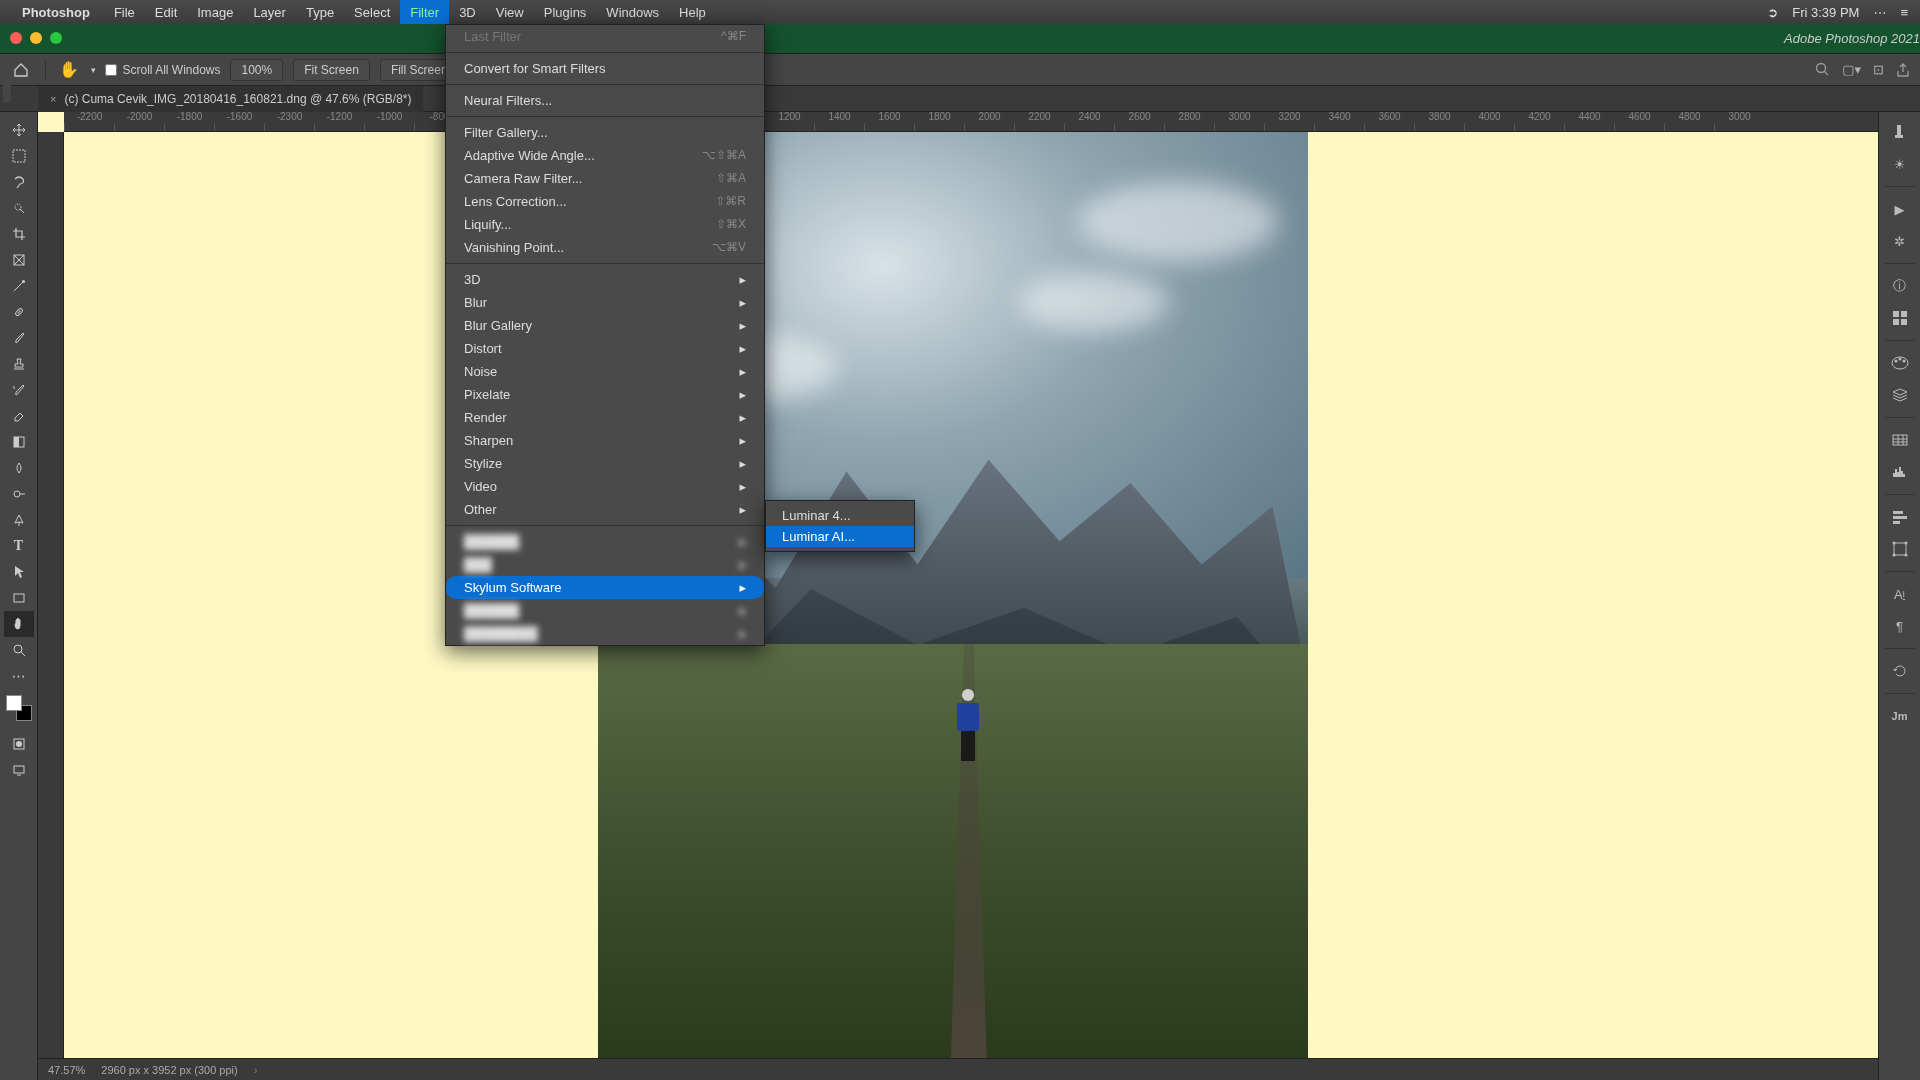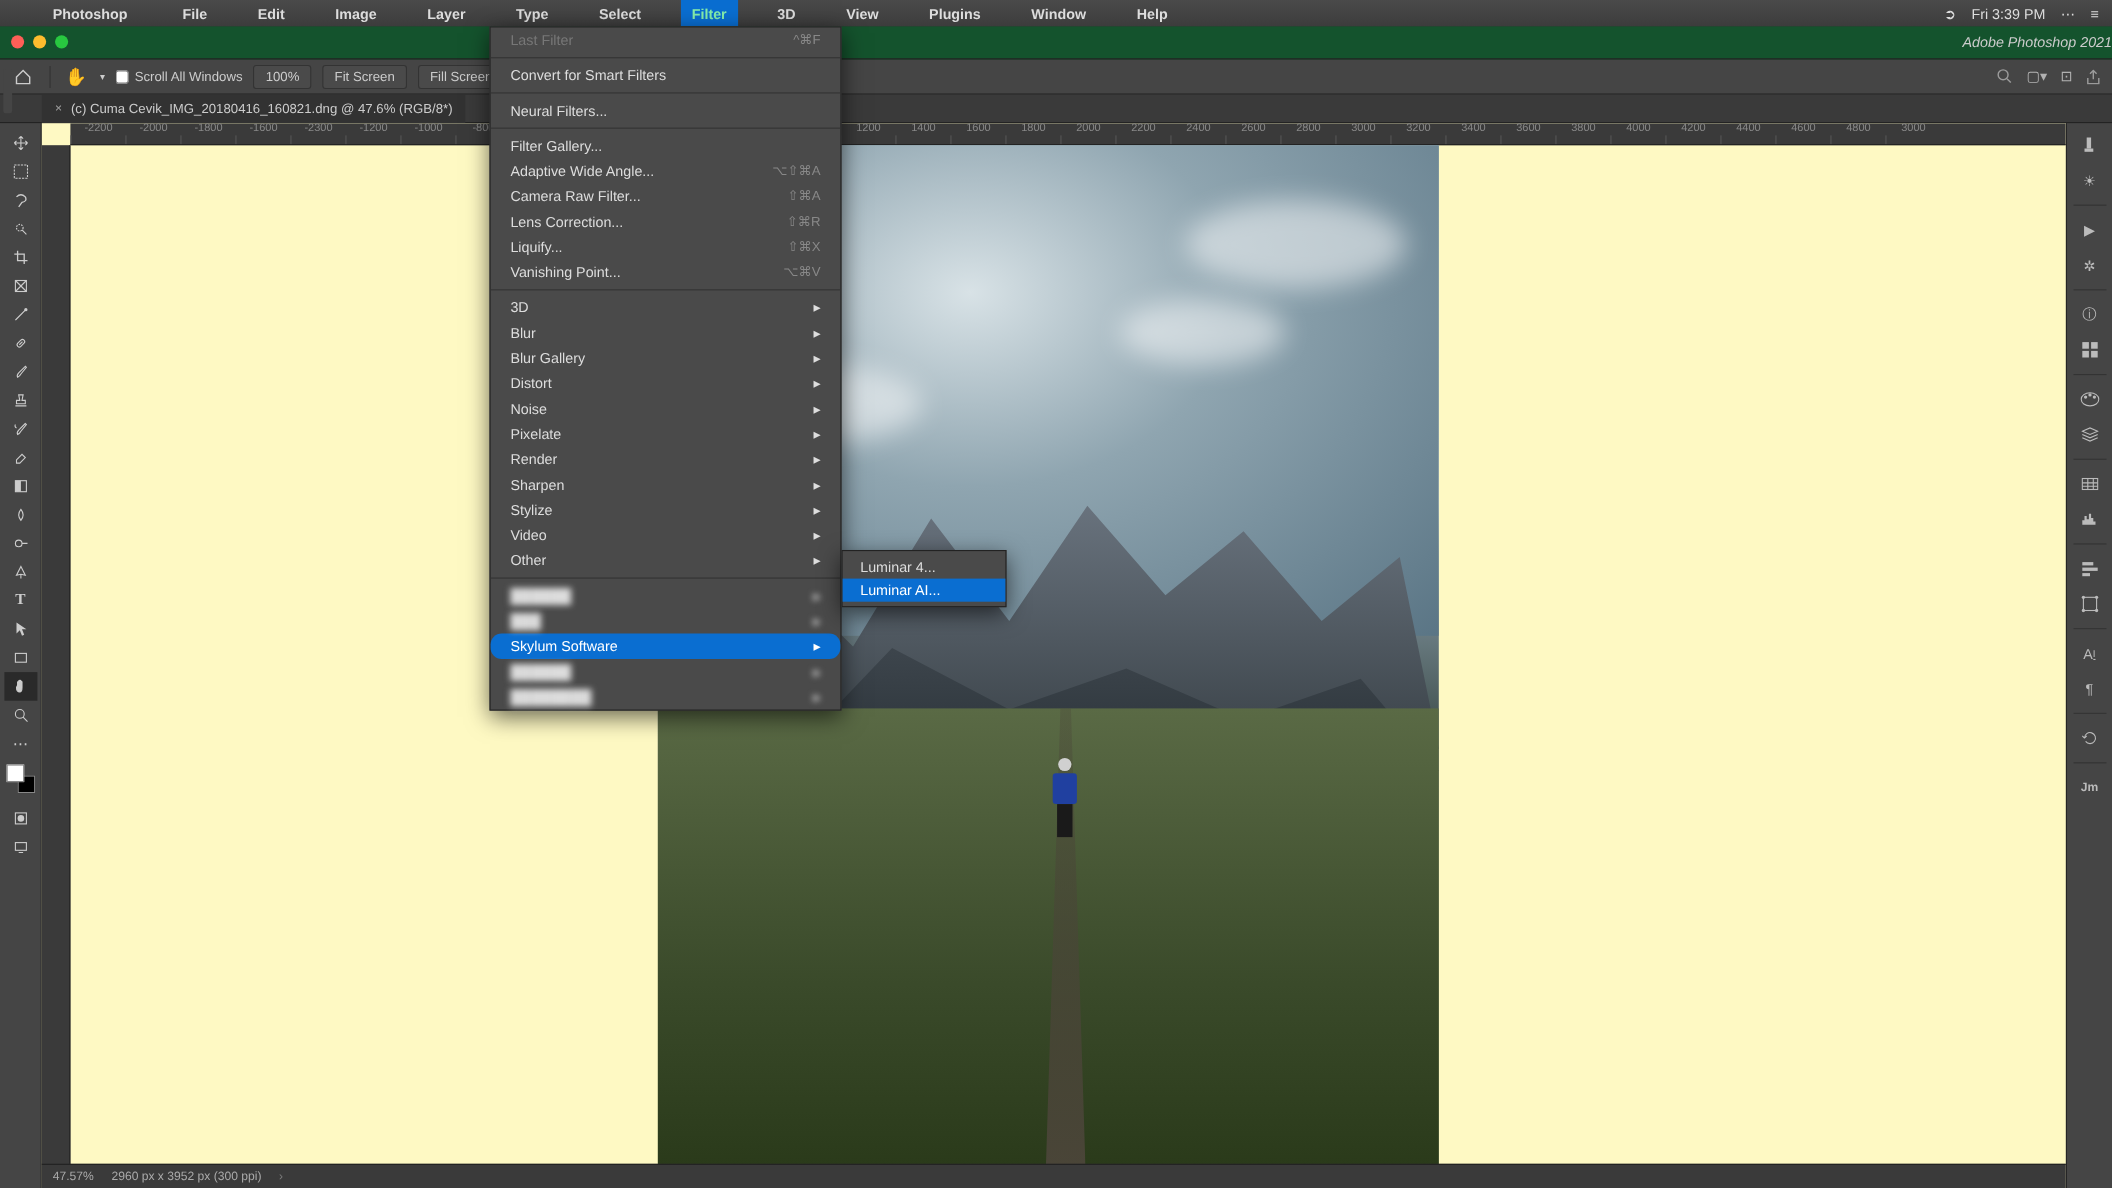"Photoshop" .menubar { gap: 26px -> none }
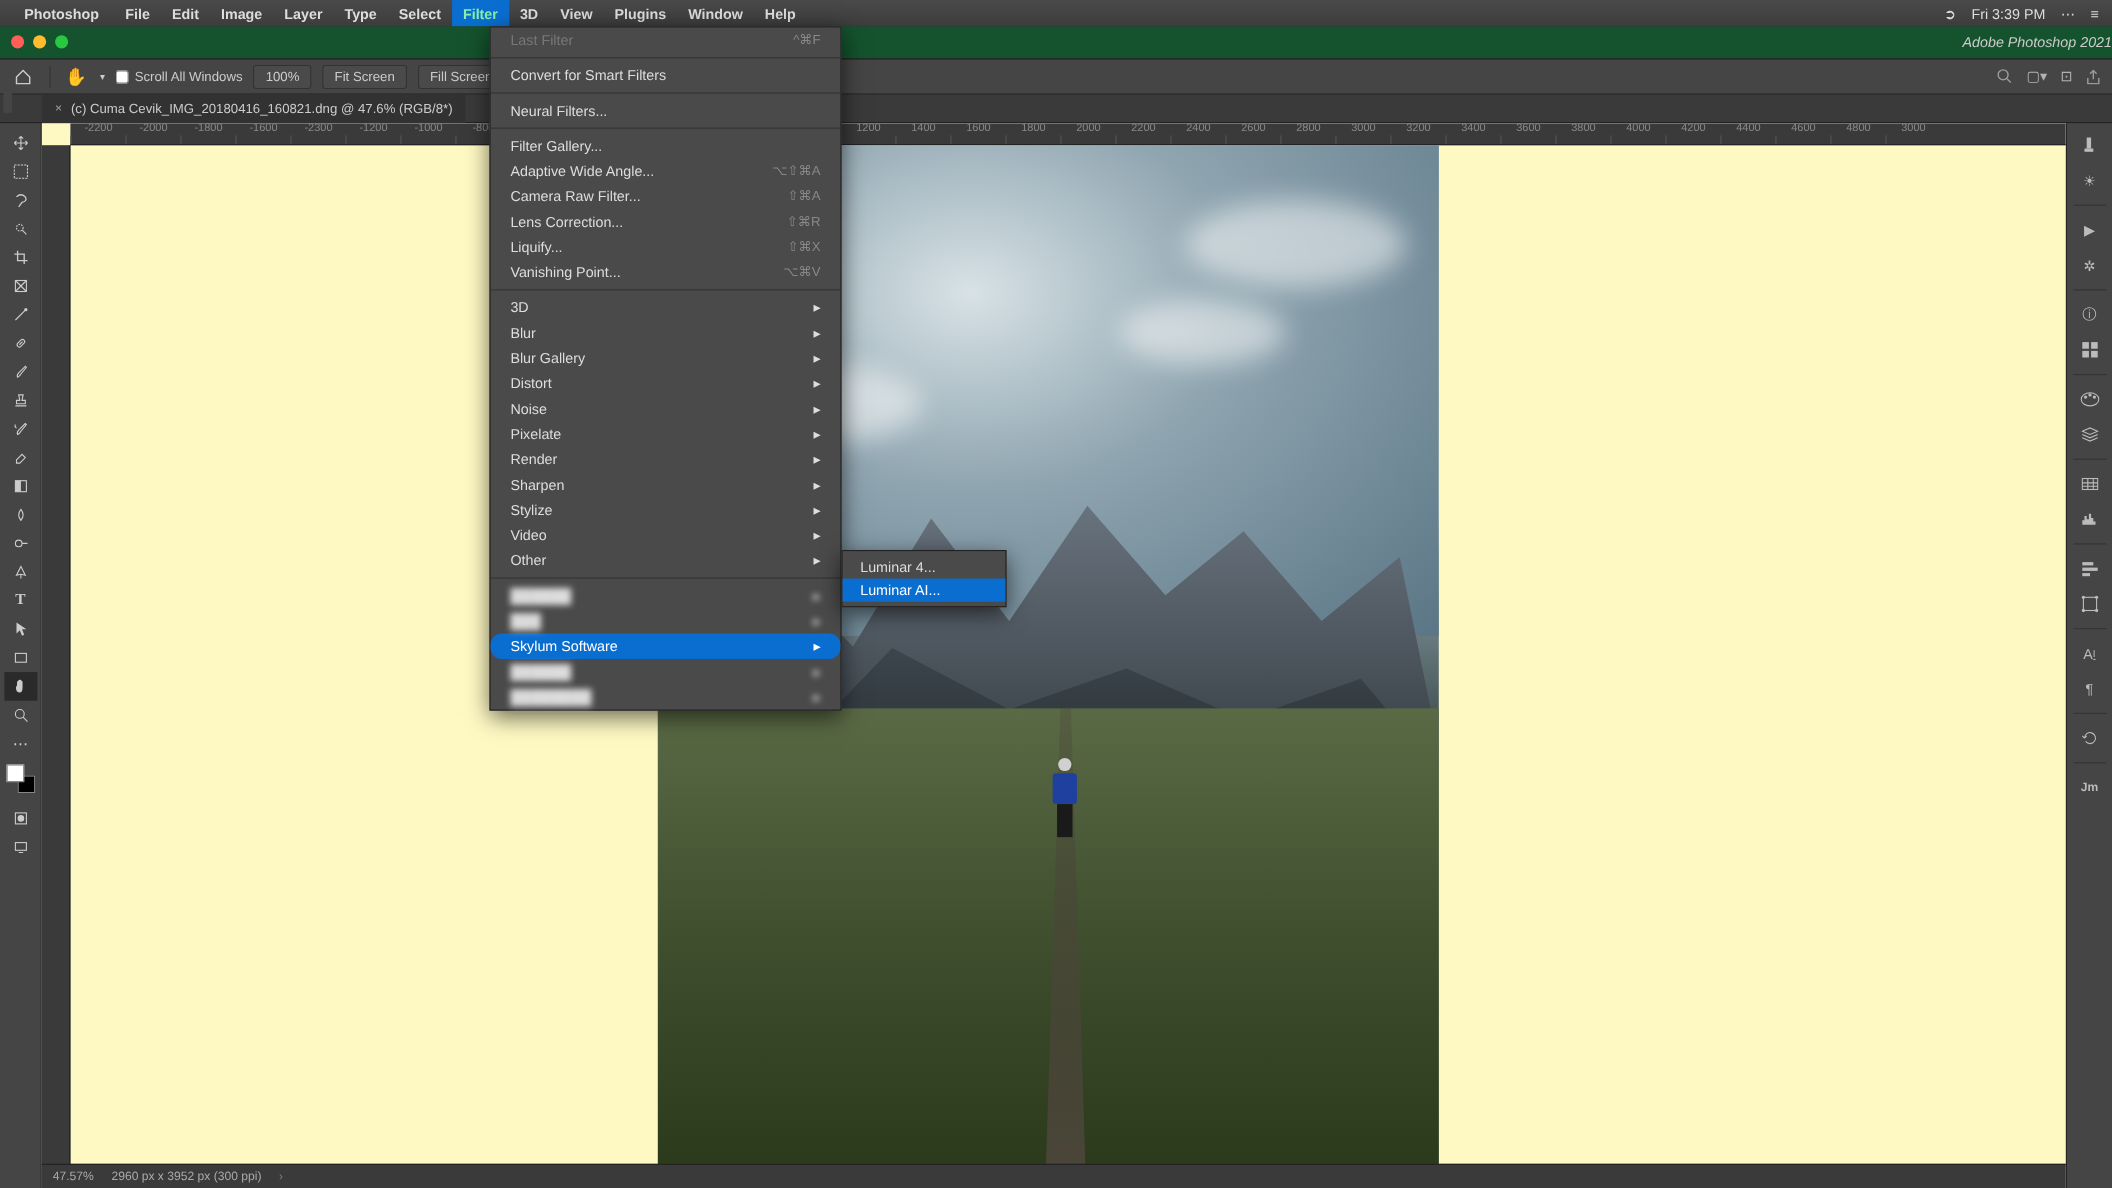"File" .menubar .mitem { font-weight: bold -> none }
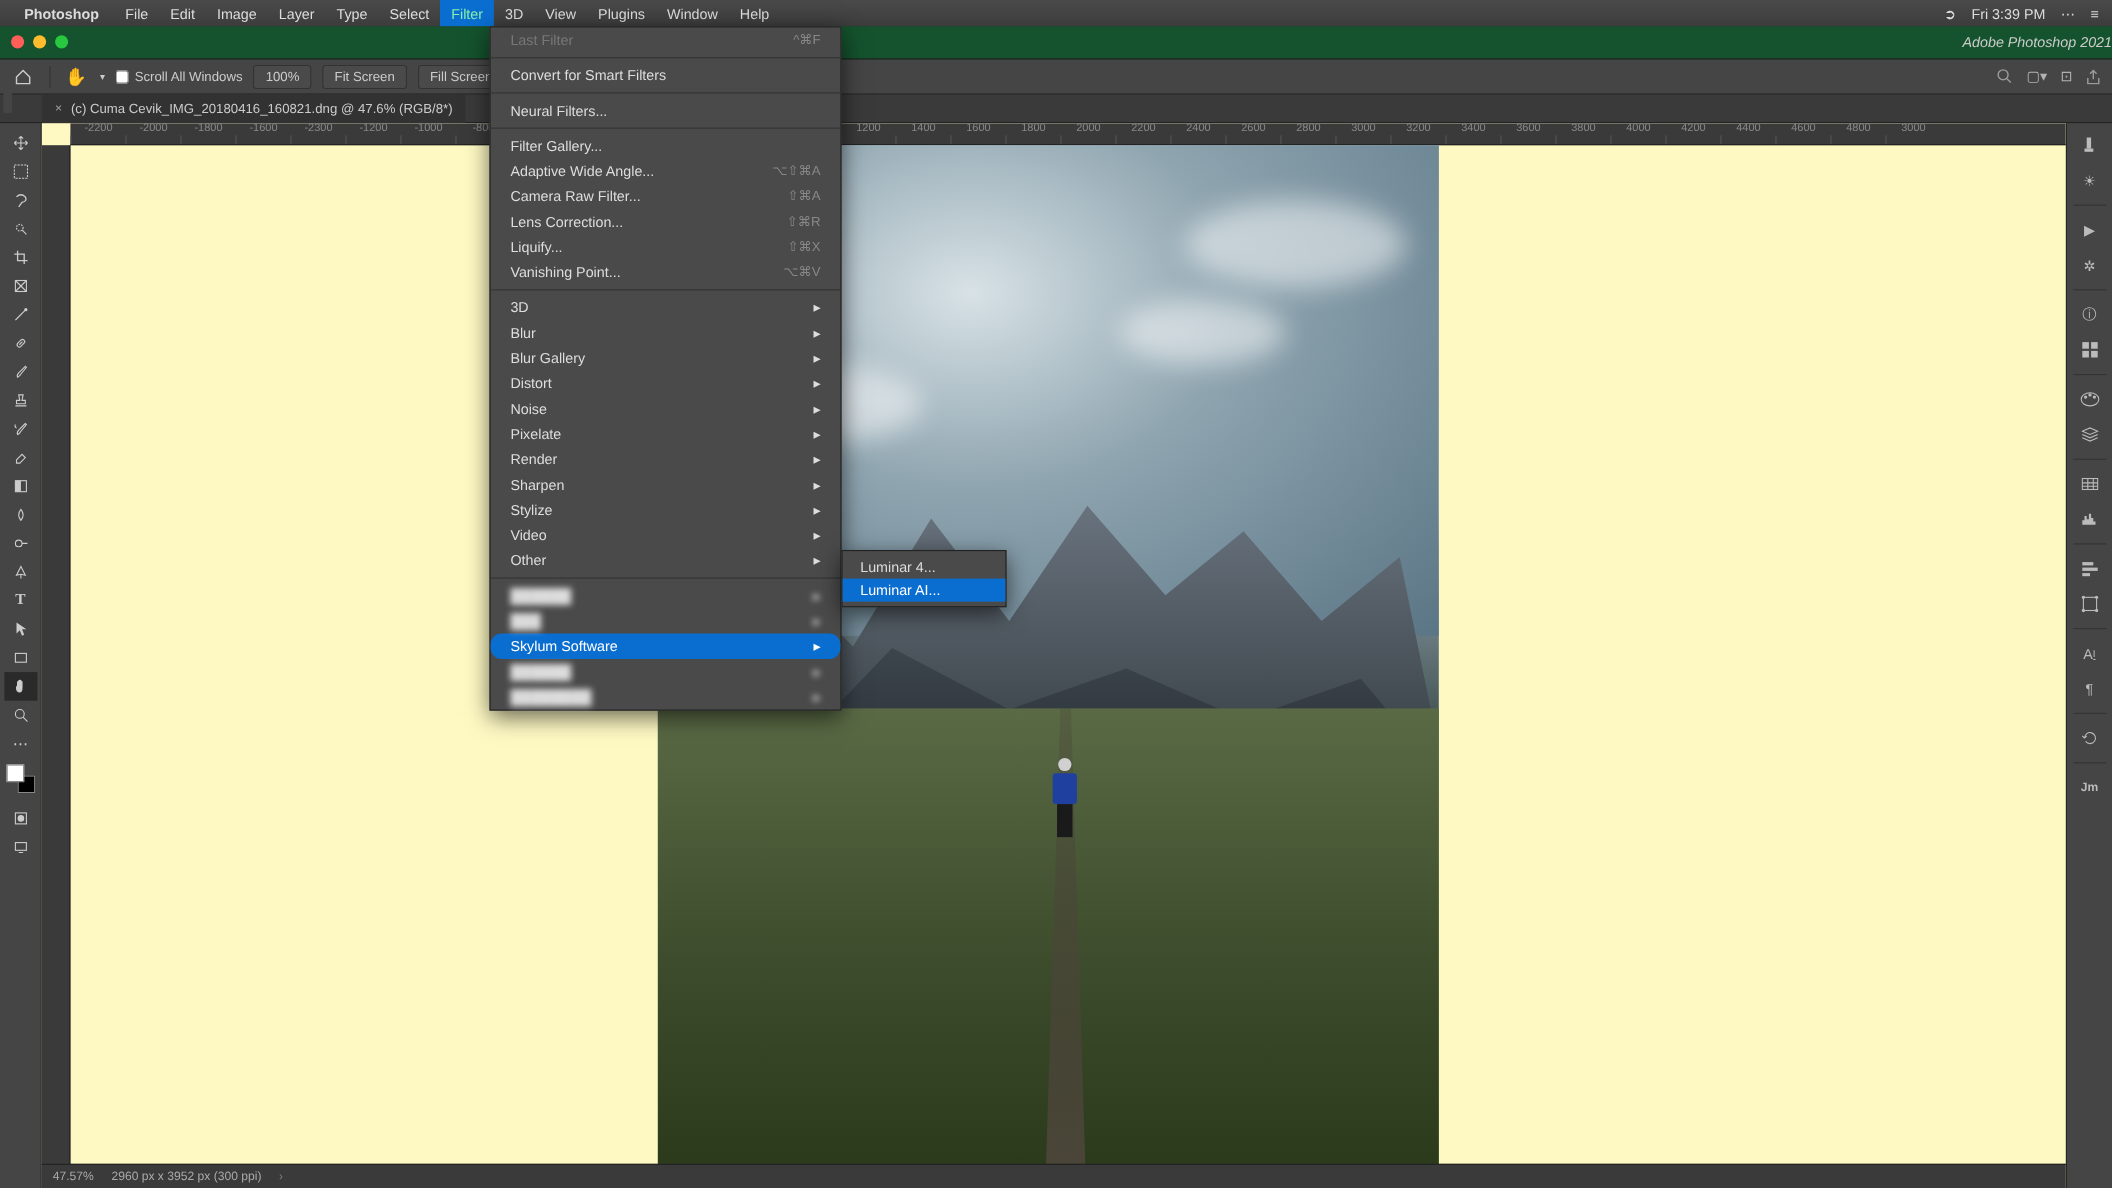"Window" span.mitem { text: Window -> Windows }
